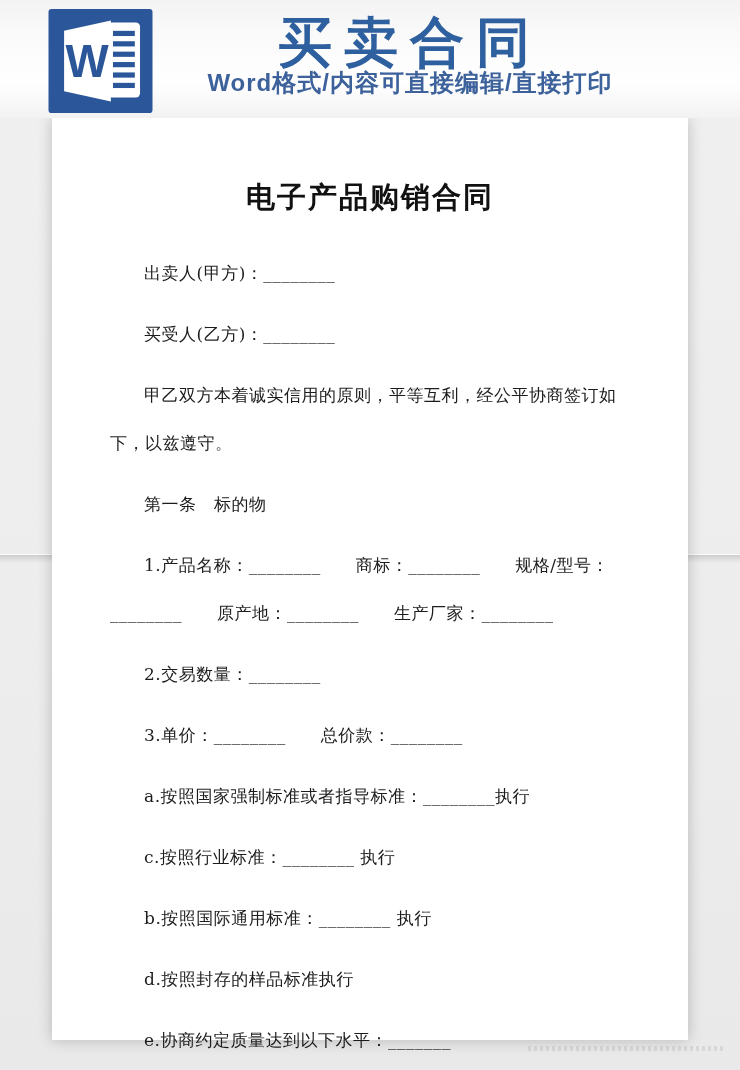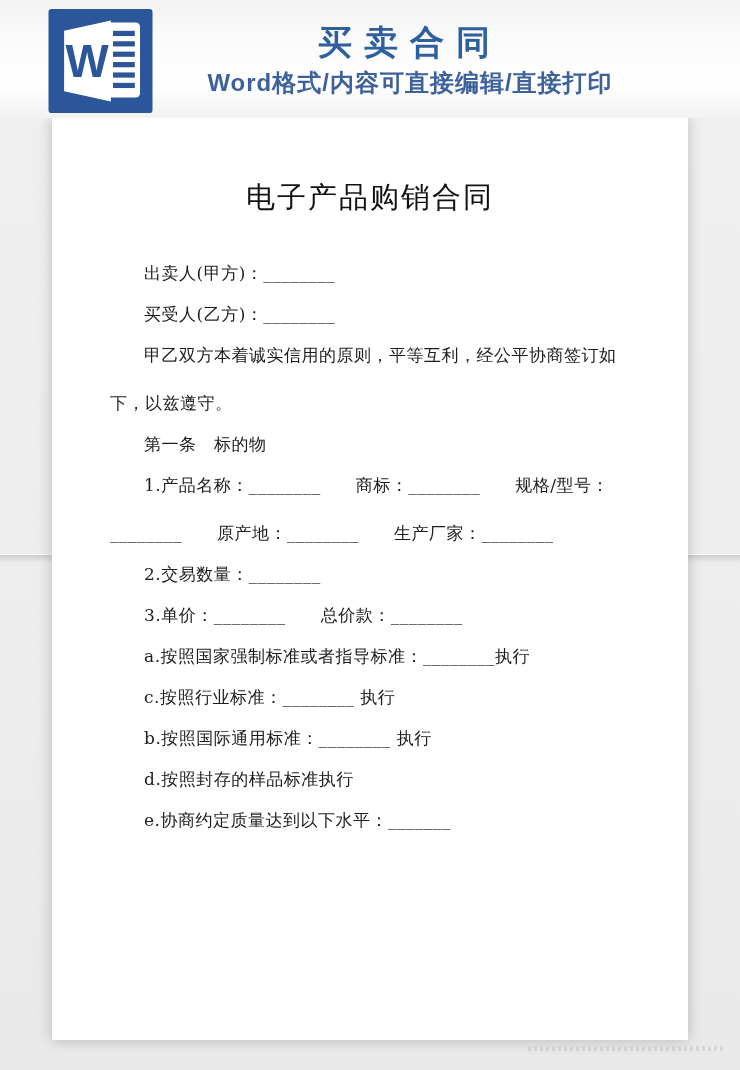"买卖合同" .header-title { font-size: 34px -> 54px }
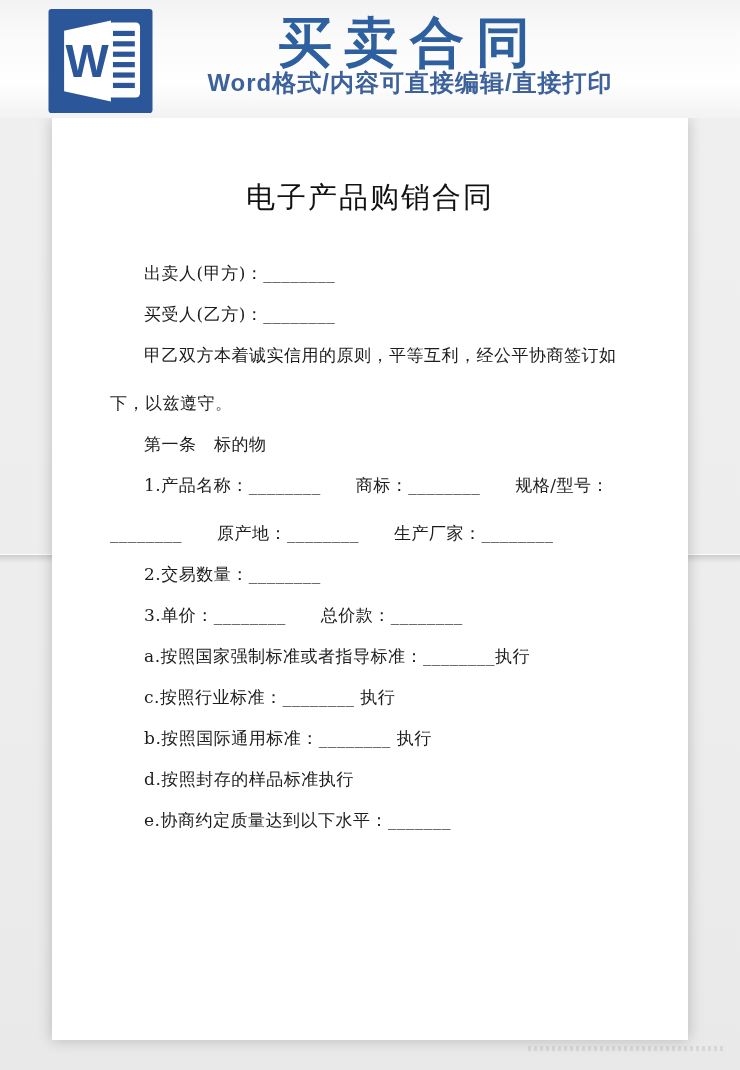"电子产品购销合同" .doc-title { font-weight: normal -> bold }
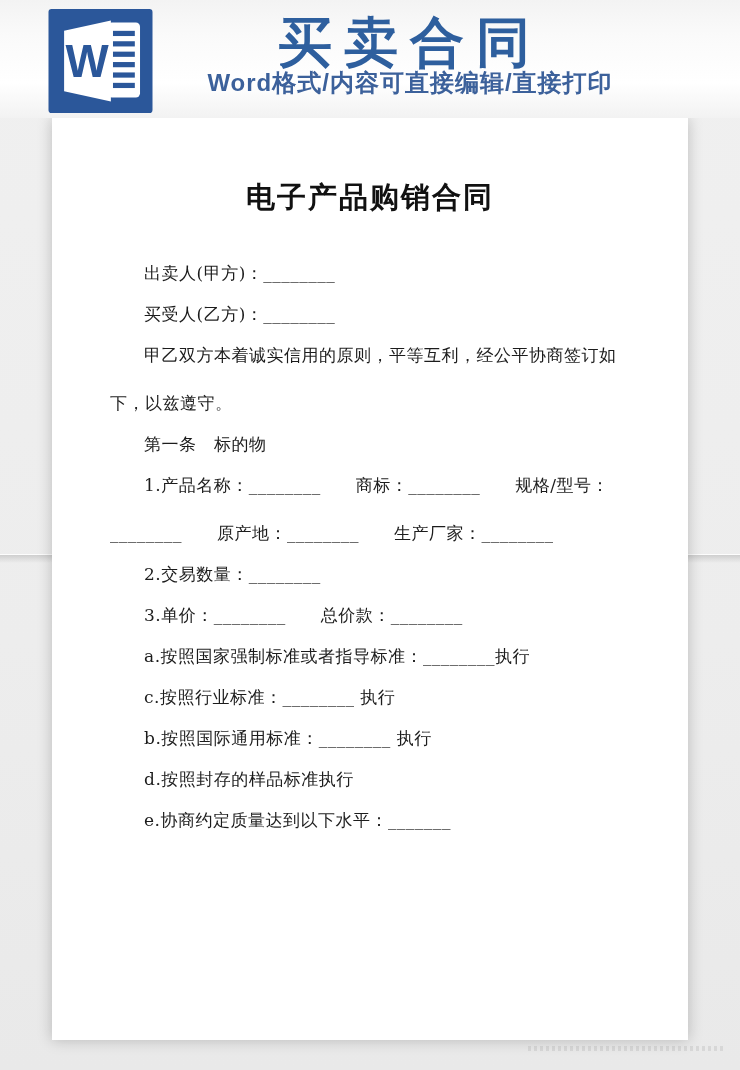"出卖人(甲方)：________" .doc-line { margin-top: 9px -> 29px }
